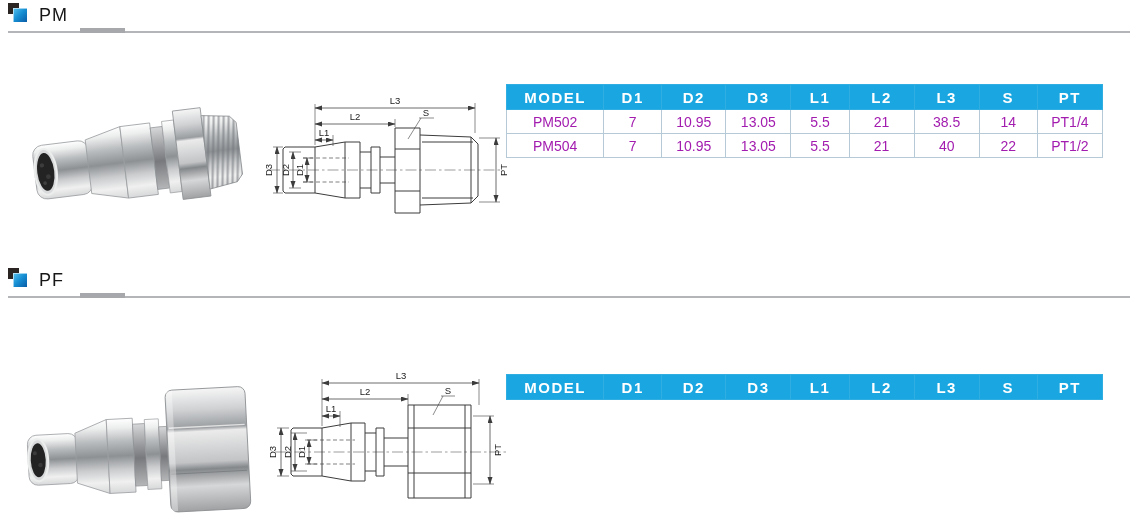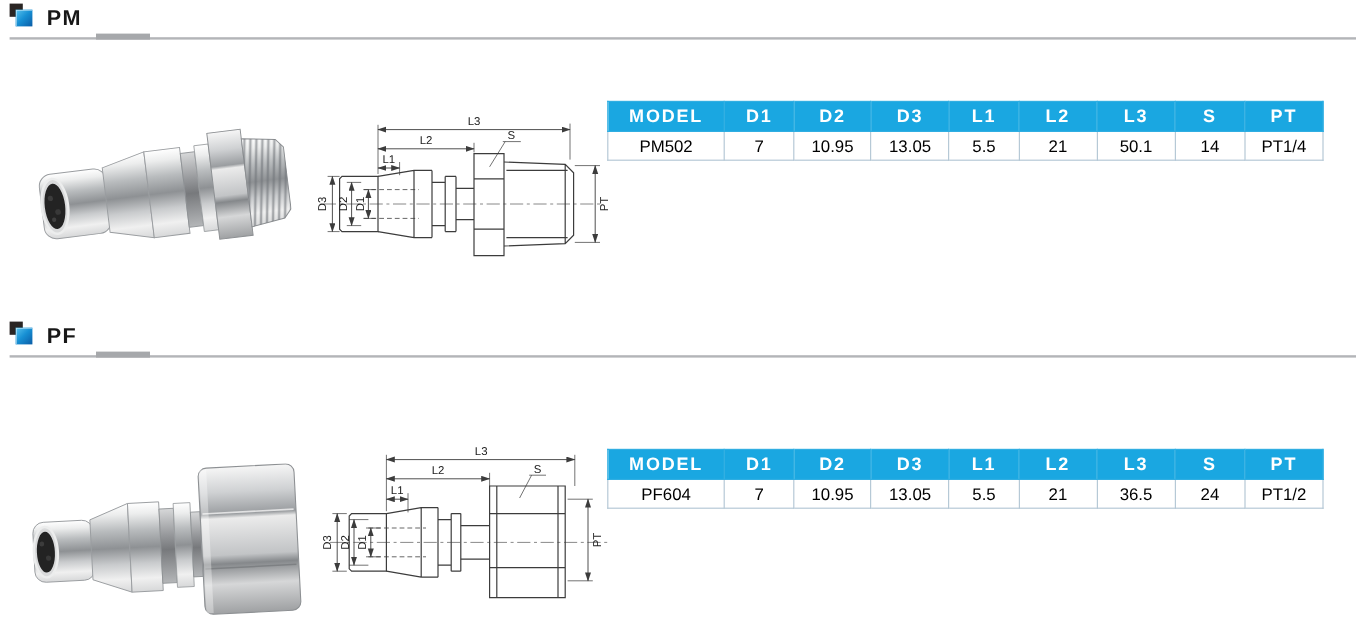"PM" .section-title { font-weight: bold -> normal }
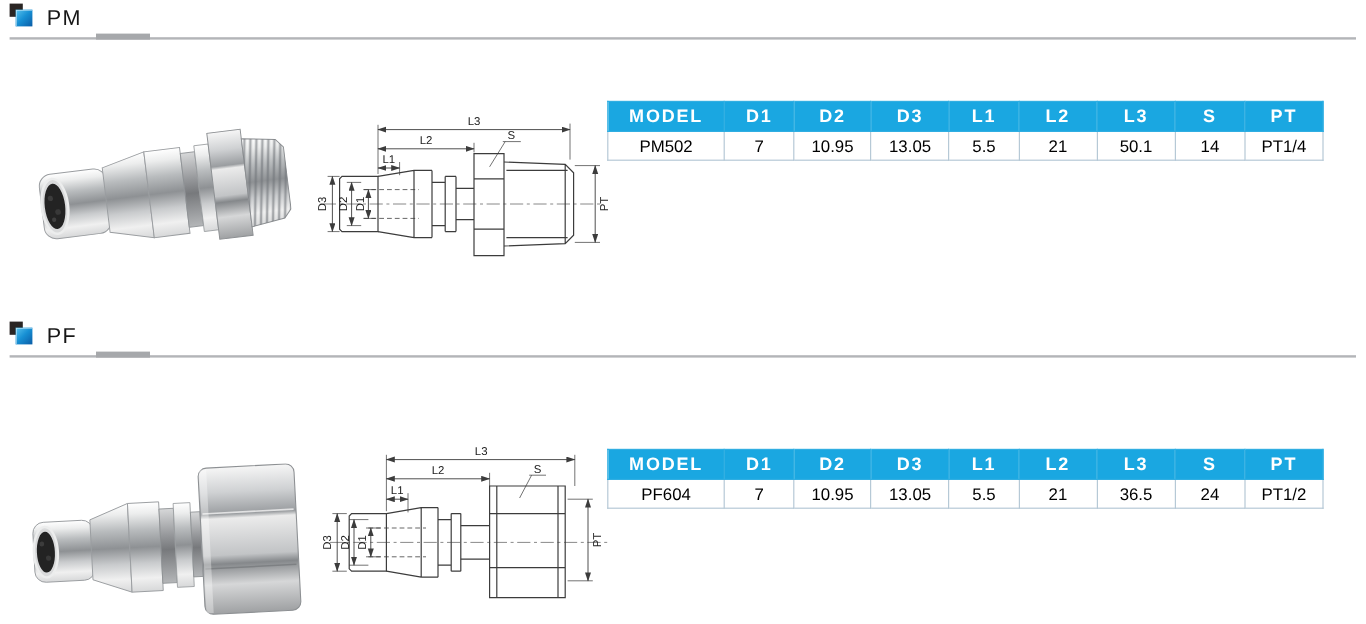"PM502" .spec-table td { color: #000000 -> #a21caf }
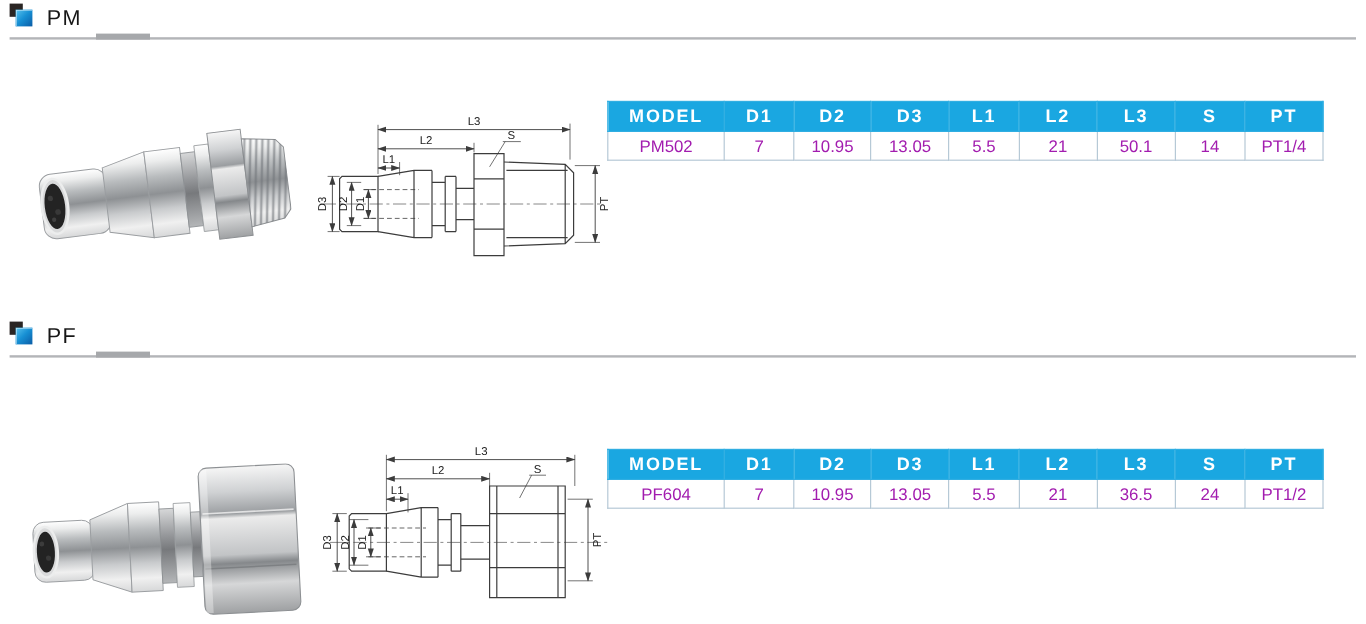"50.1" td { text: 50.1 -> 38.5 }
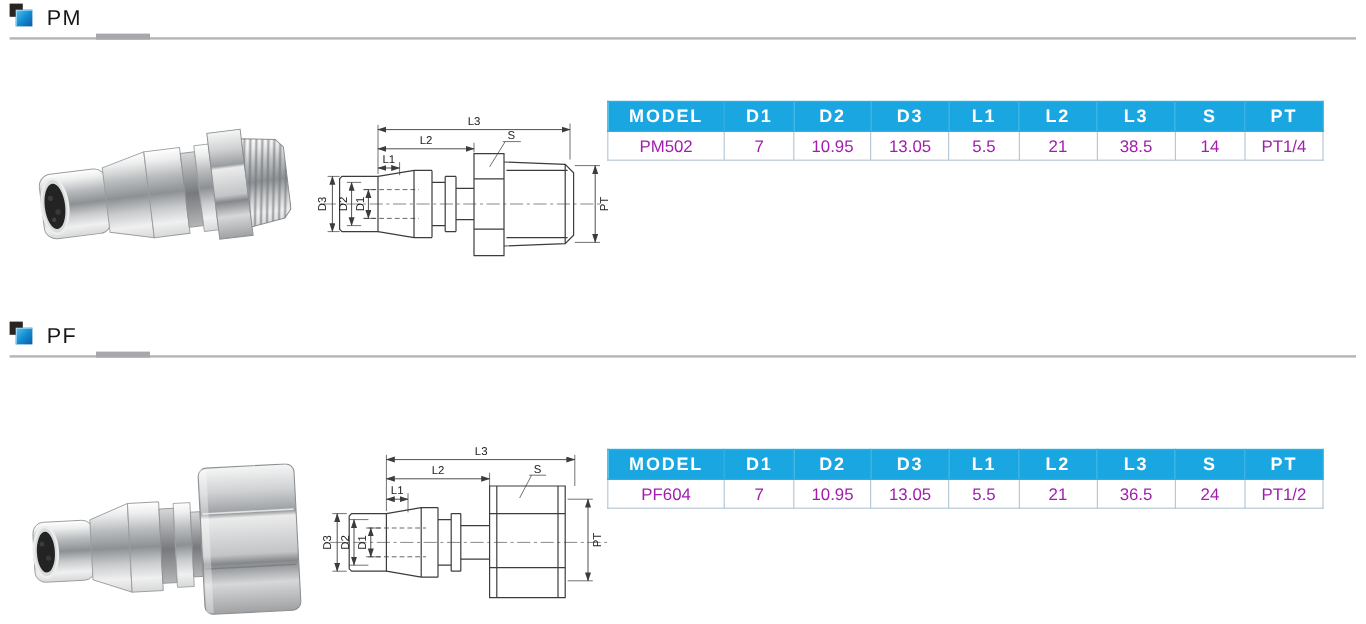"PM504" tr { html: none -> <tr> <td>PM504</td> <td>7</td> <td>10.95</td> <td>13.05</td> <td>5.5</td> <td>21</td> <td>40</td> <td>22</td> <td>PT1/2</td> </tr> }
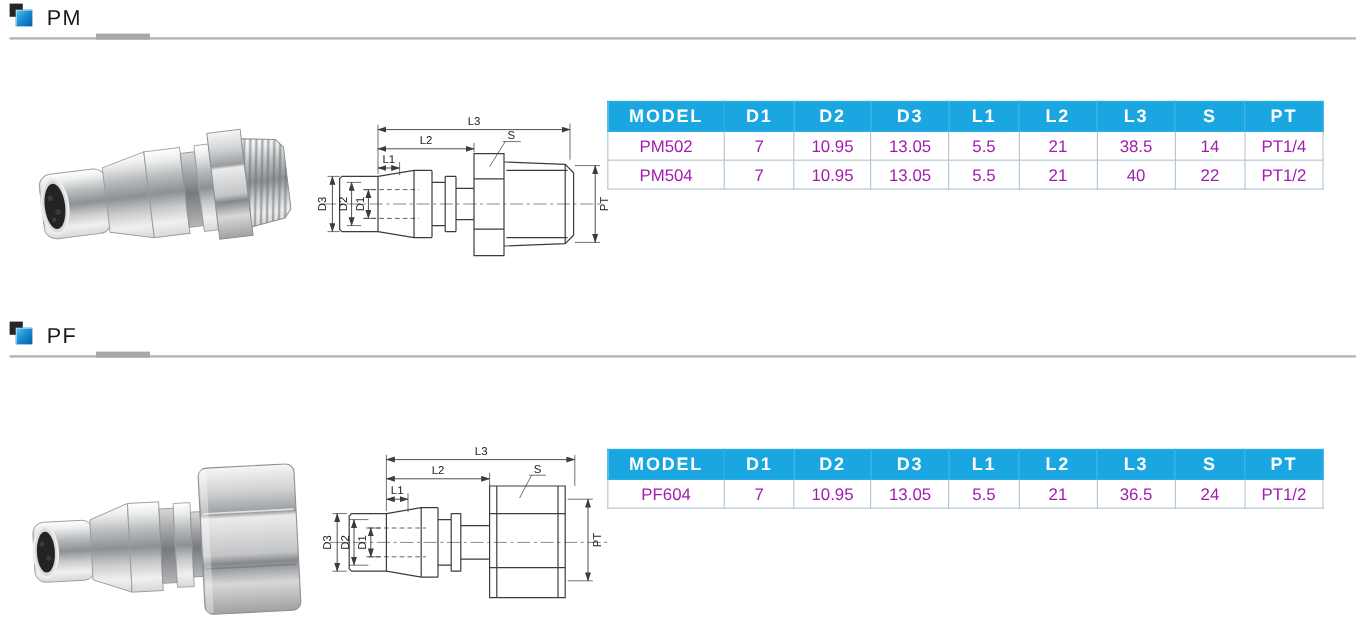"PF604" tr { html: <tr> <td>PF604</td> <td>7</td> <td>10.95</td> <td>13.05</td> <td>5.5</td> <td>21</td> <td>36.5</td> <td>24</td> <td>PT1/2</td> </tr> -> none }
